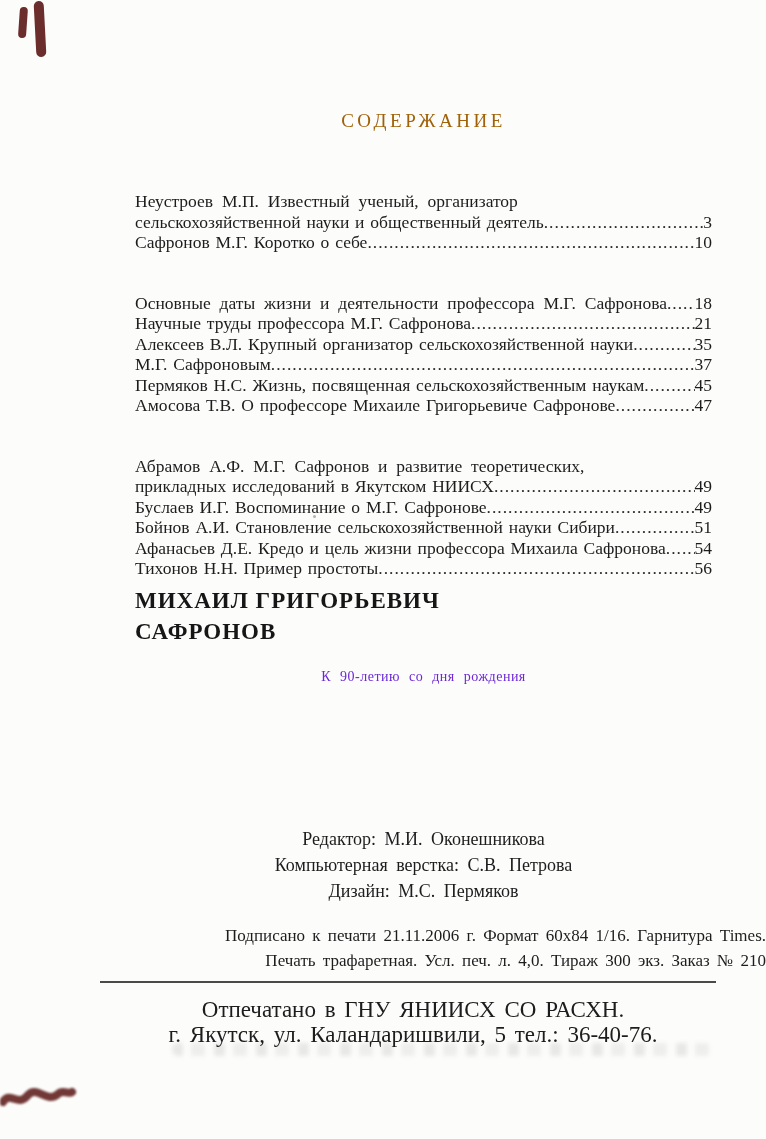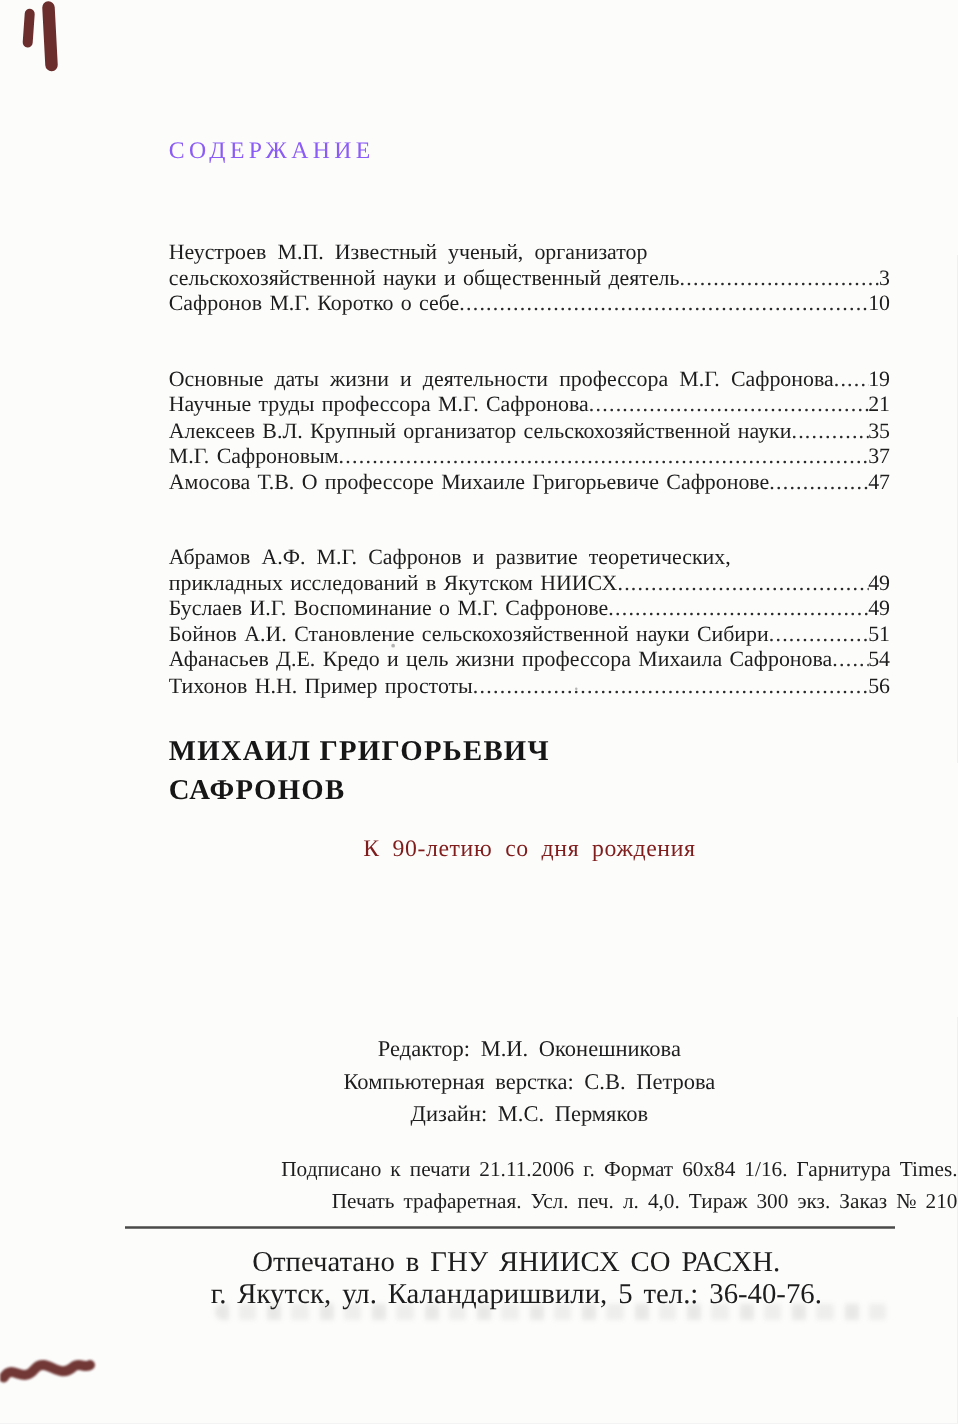"СОДЕРЖАНИЕ" .toc-header { color: #8b5cf6 -> #a16207; text-align: left -> center }
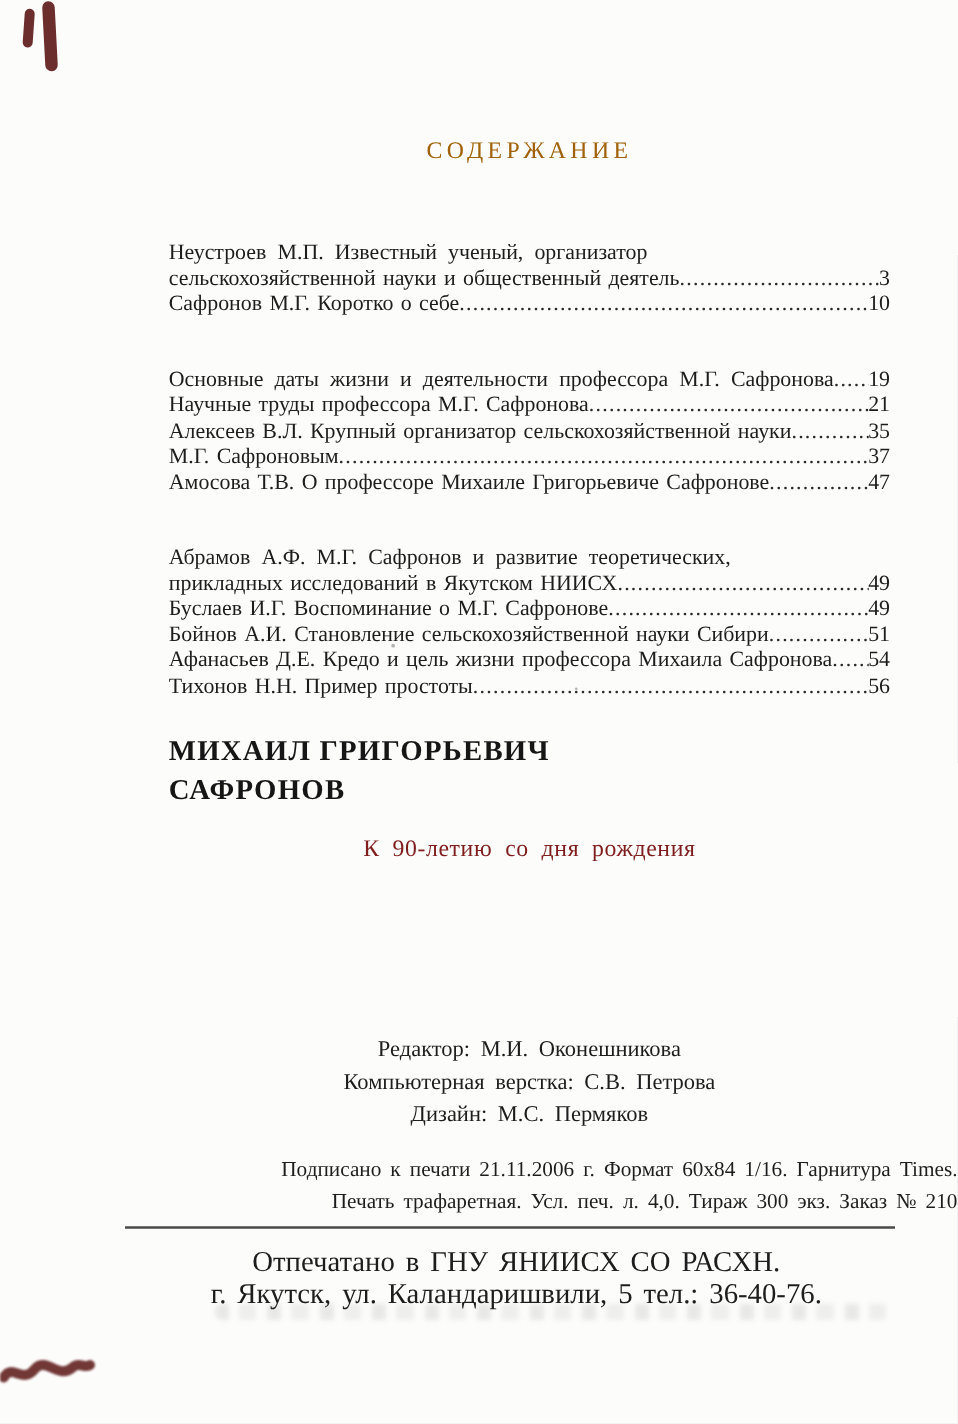"19" span.toc-page { text: 19 -> 18 }
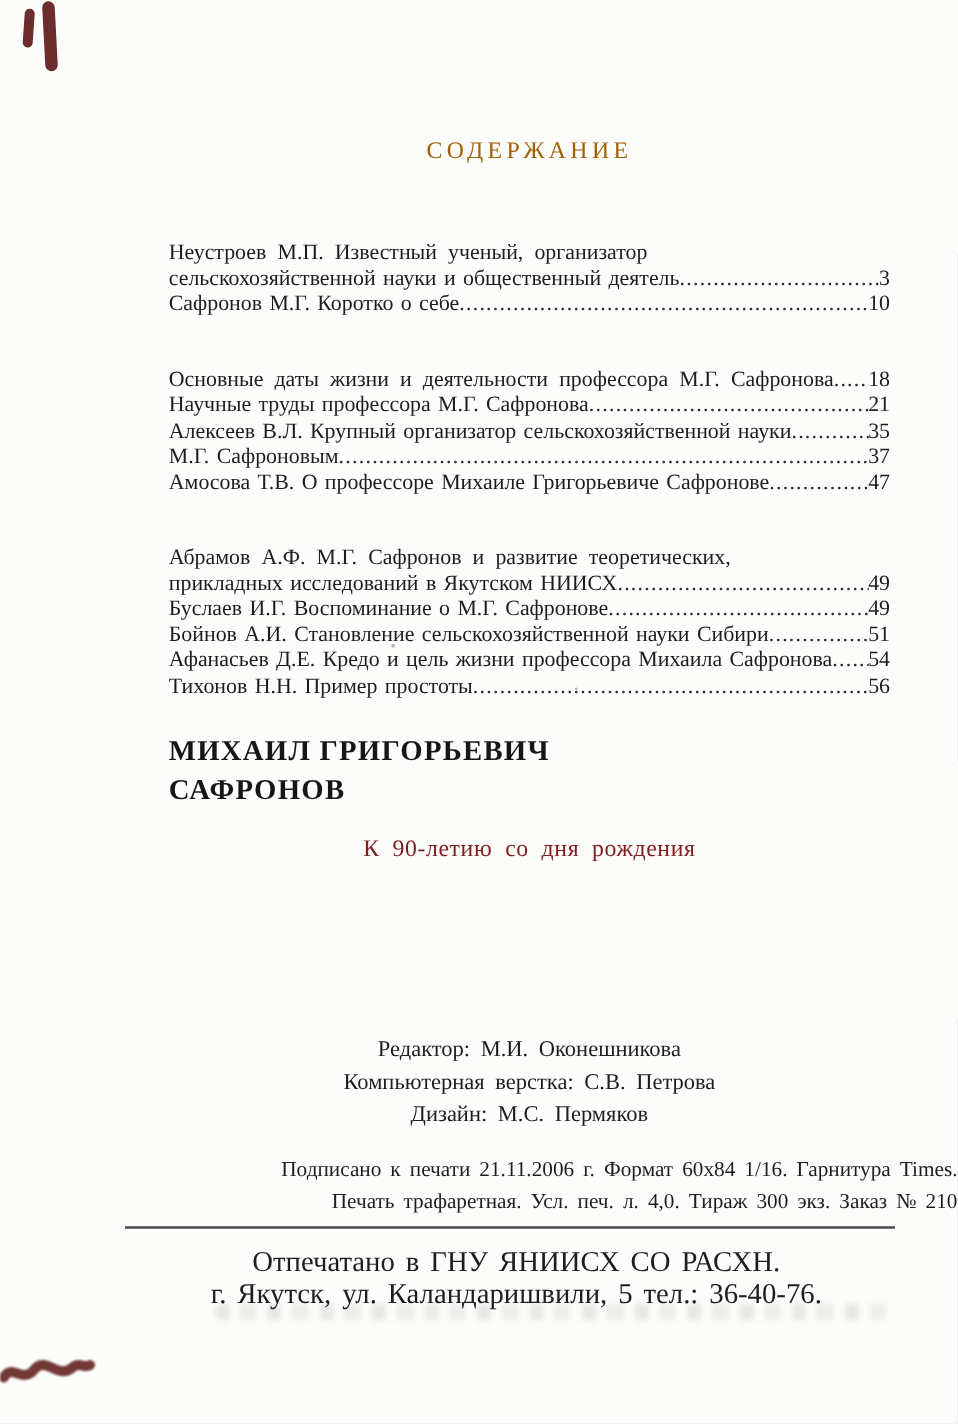"Пермяков Н.С. Жизнь, посвященная" div.toc-row { html: none -> <div> <span>Пермяков Н.С. Жизнь, посвященная сельскохозяйственным наукам</span> <span></span> <span>45</span> </div> }
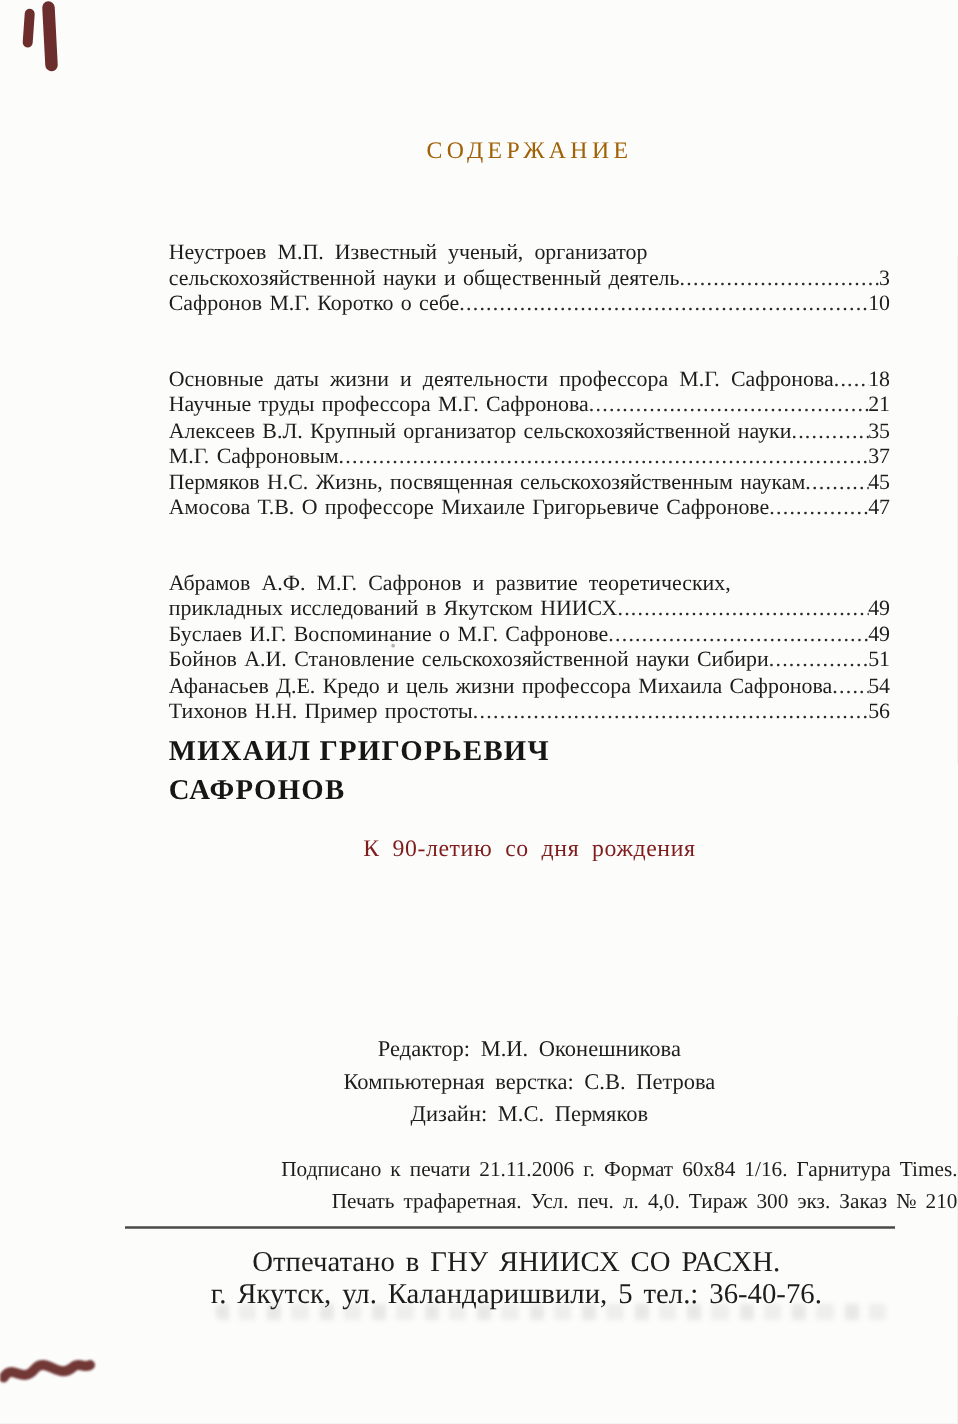"К 90-летию со дня рождения" .subtitle { color: #7f1d1d -> #6d28d9; font-size: 19px -> 14px }
